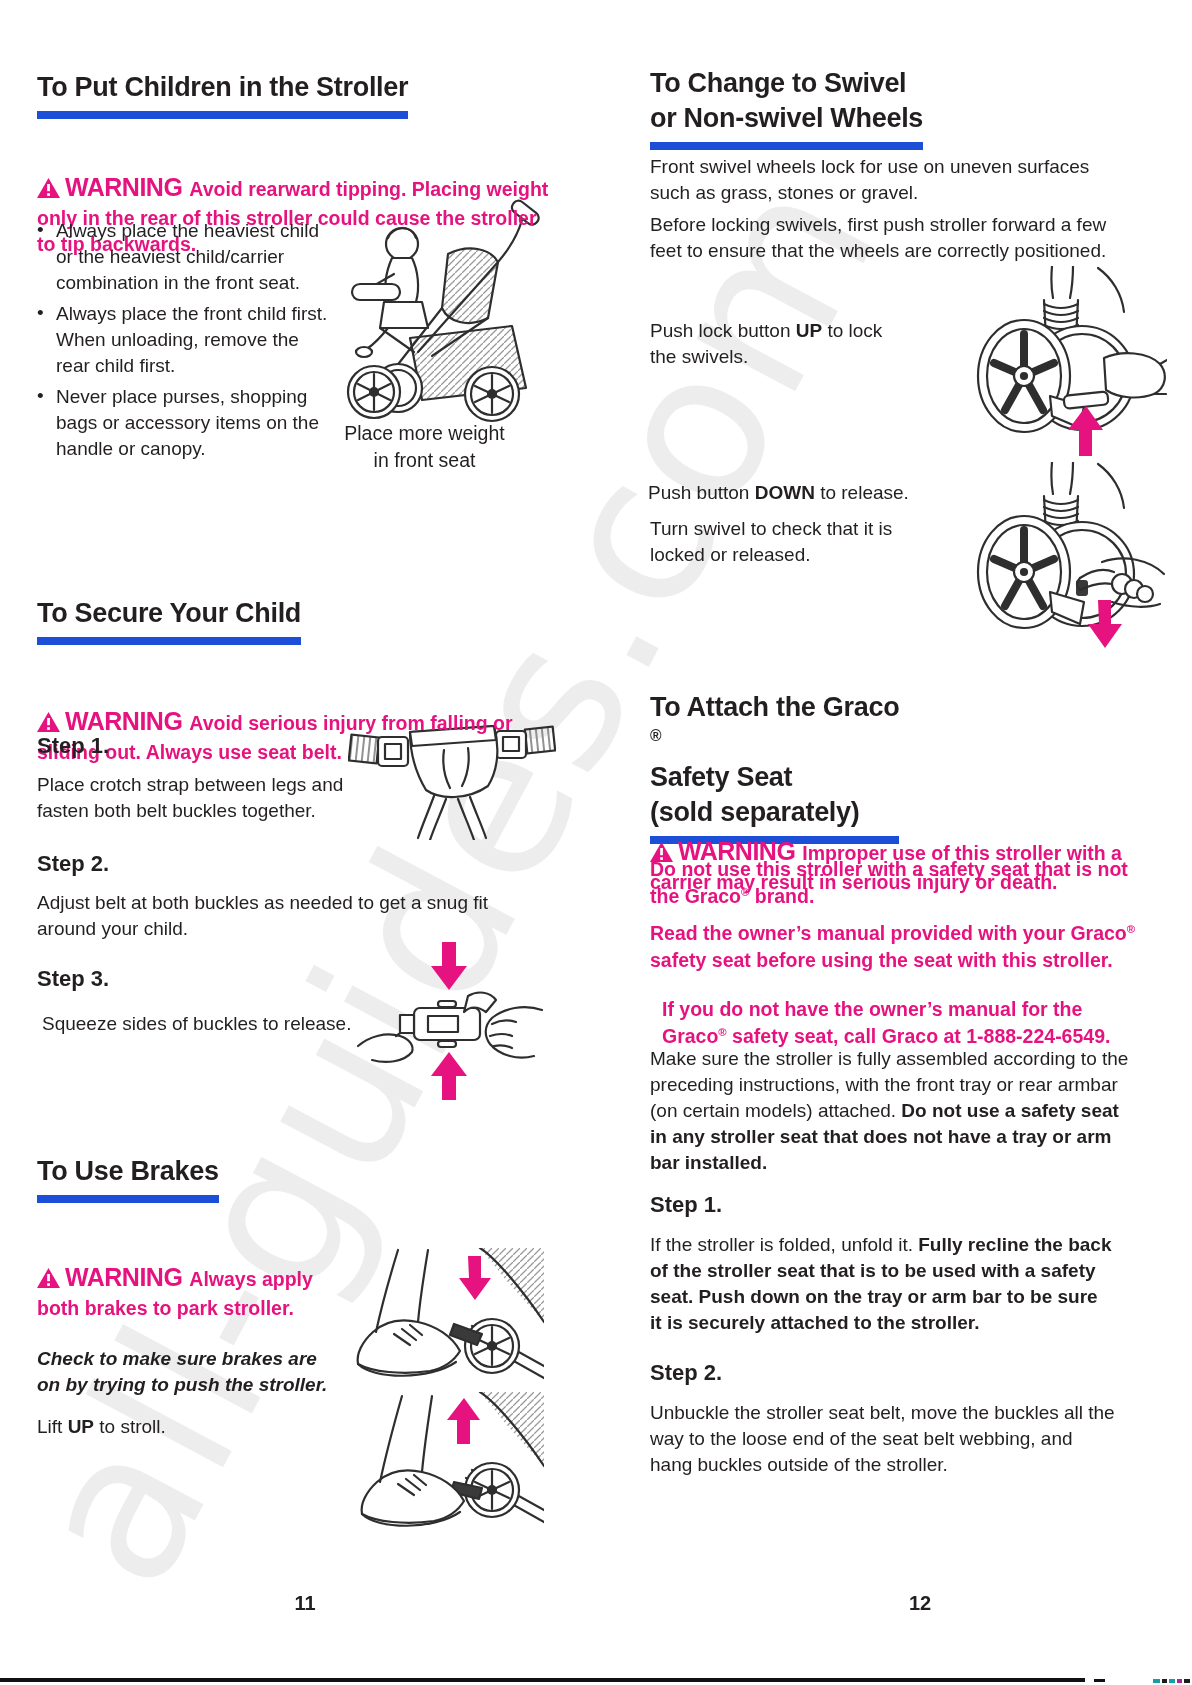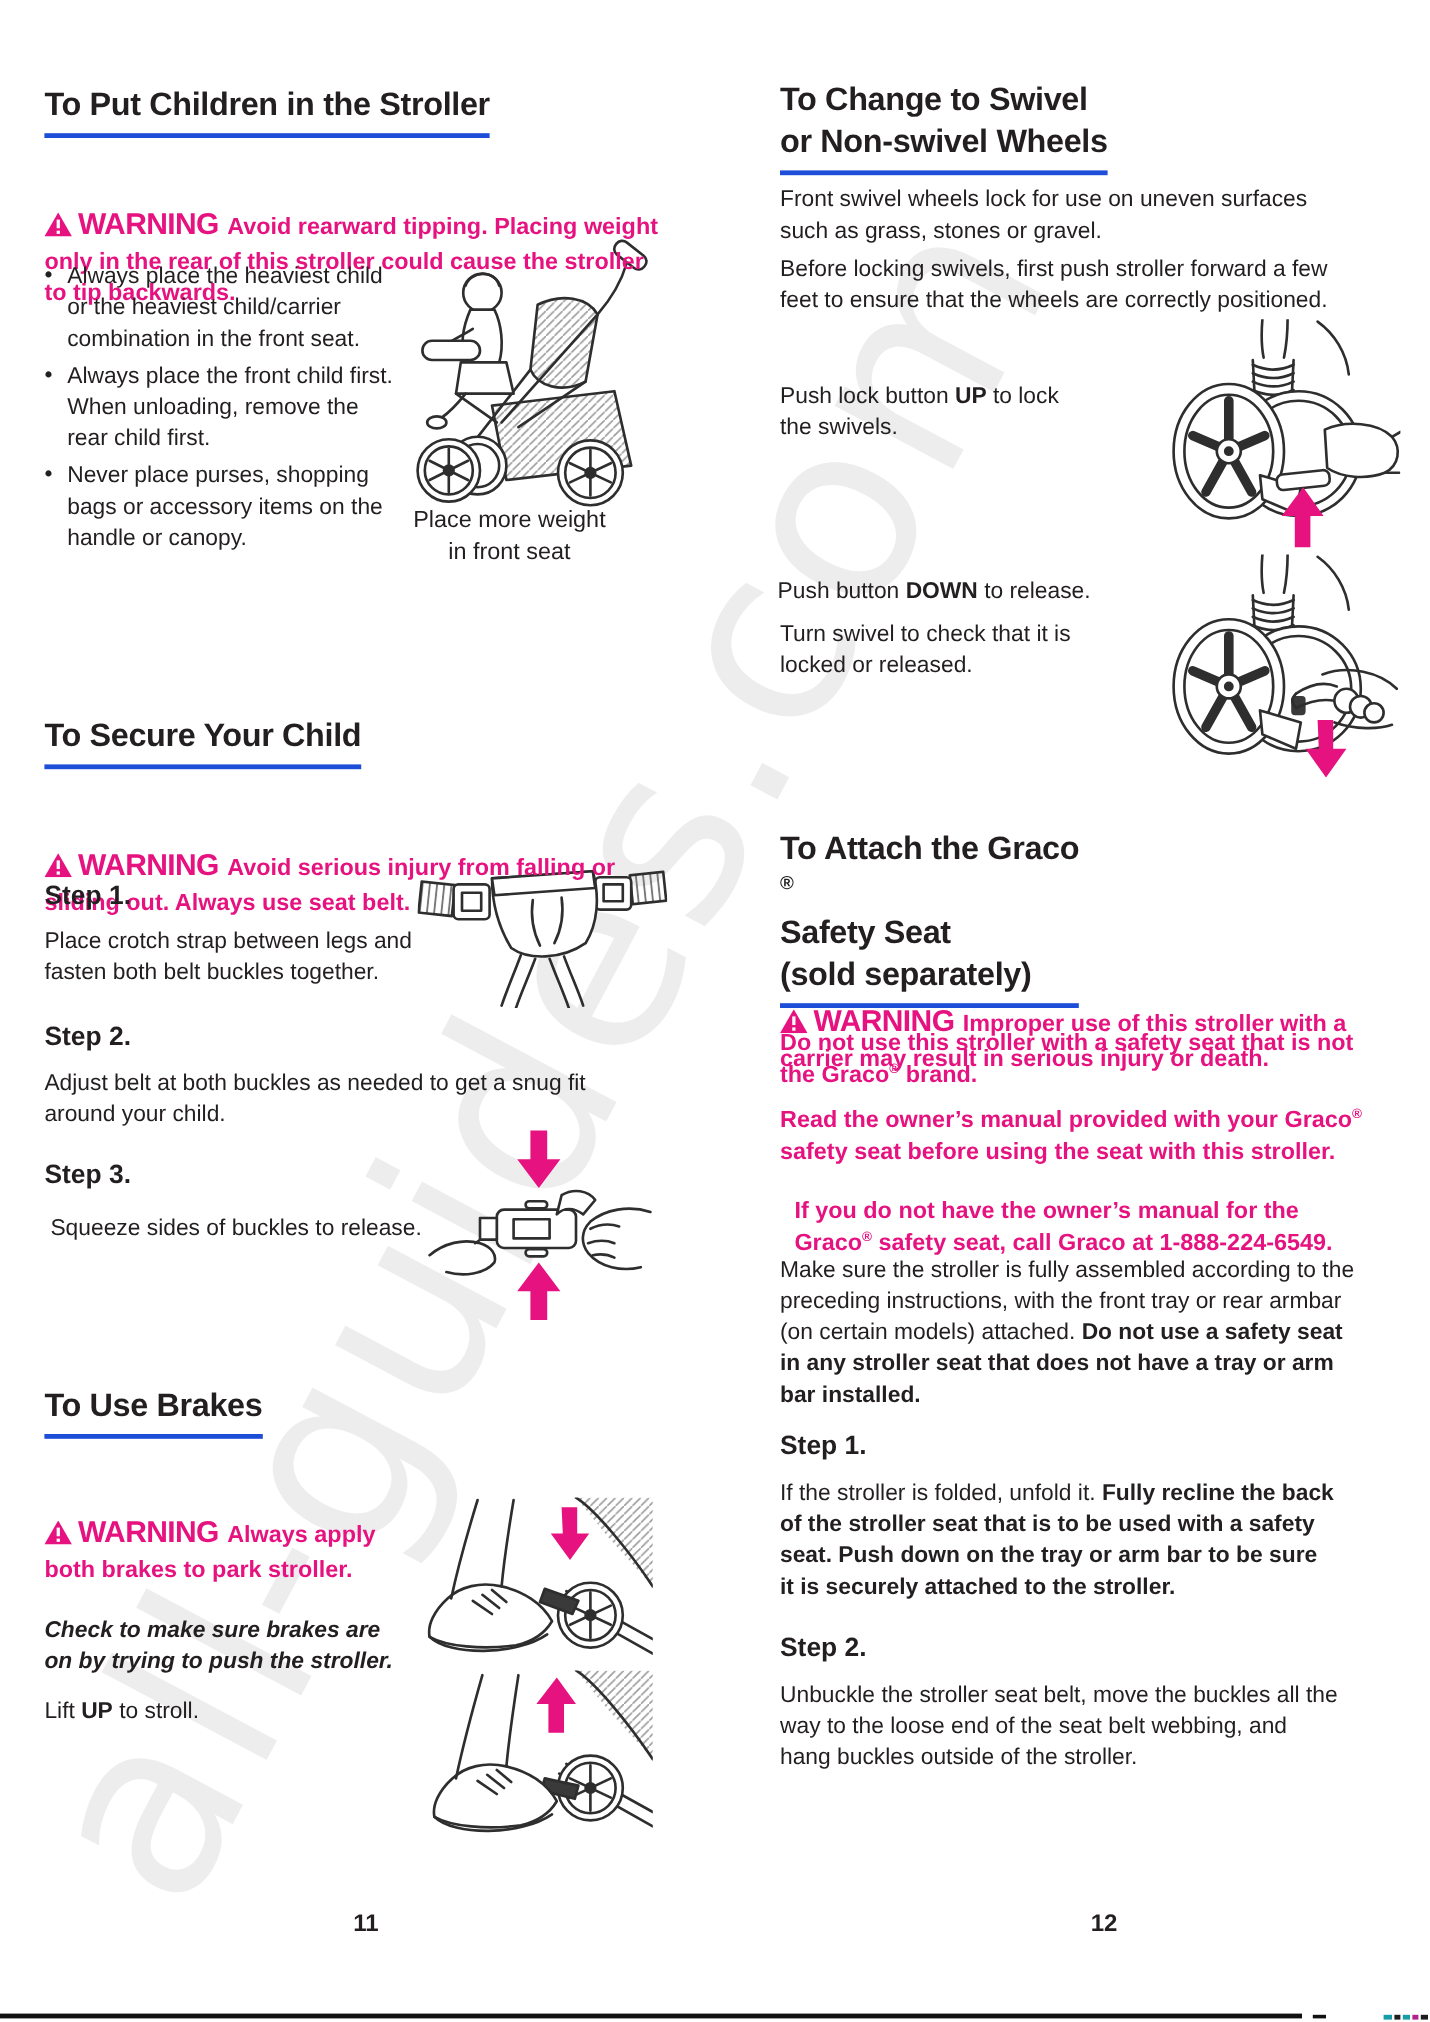"To Put Children in the" .head { border-bottom: 4px solid #1d4ed8 -> 8px solid #1d4ed8 }
